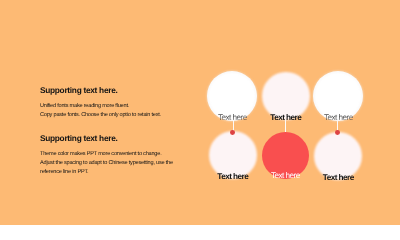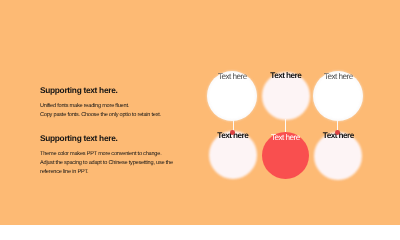"Text here" .circle { align-items: flex-start -> flex-end }
